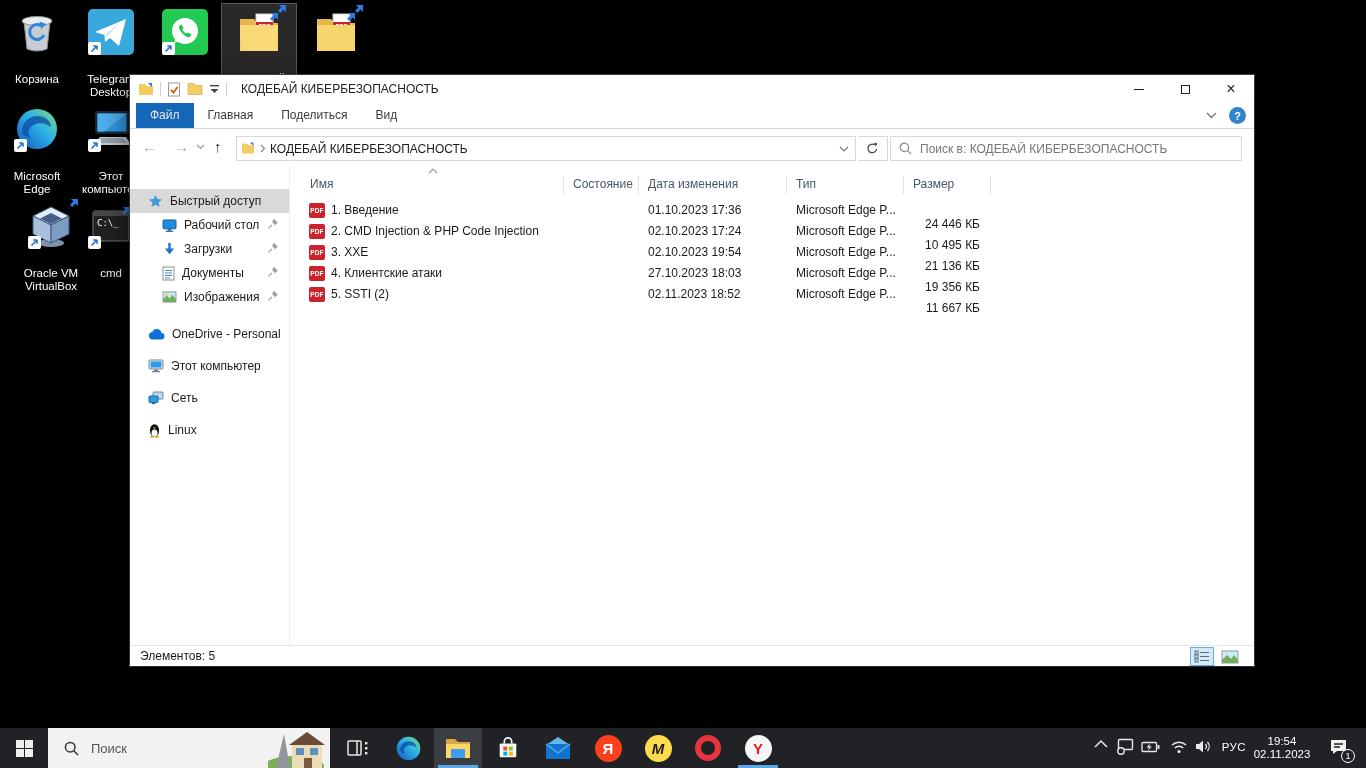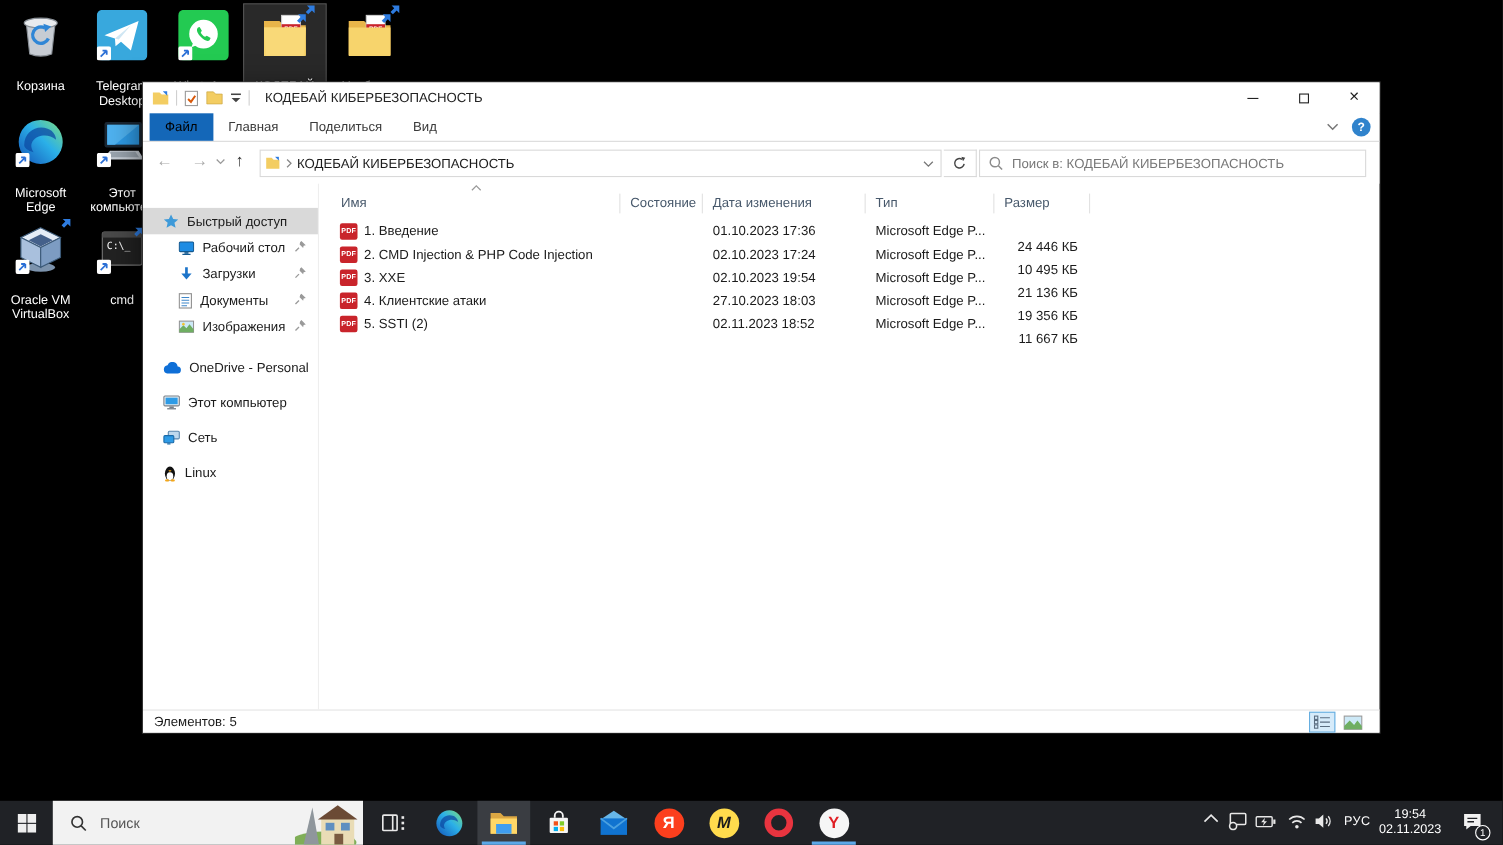"Файл" .tab.active { color: #000000 -> #e5e5e5 }
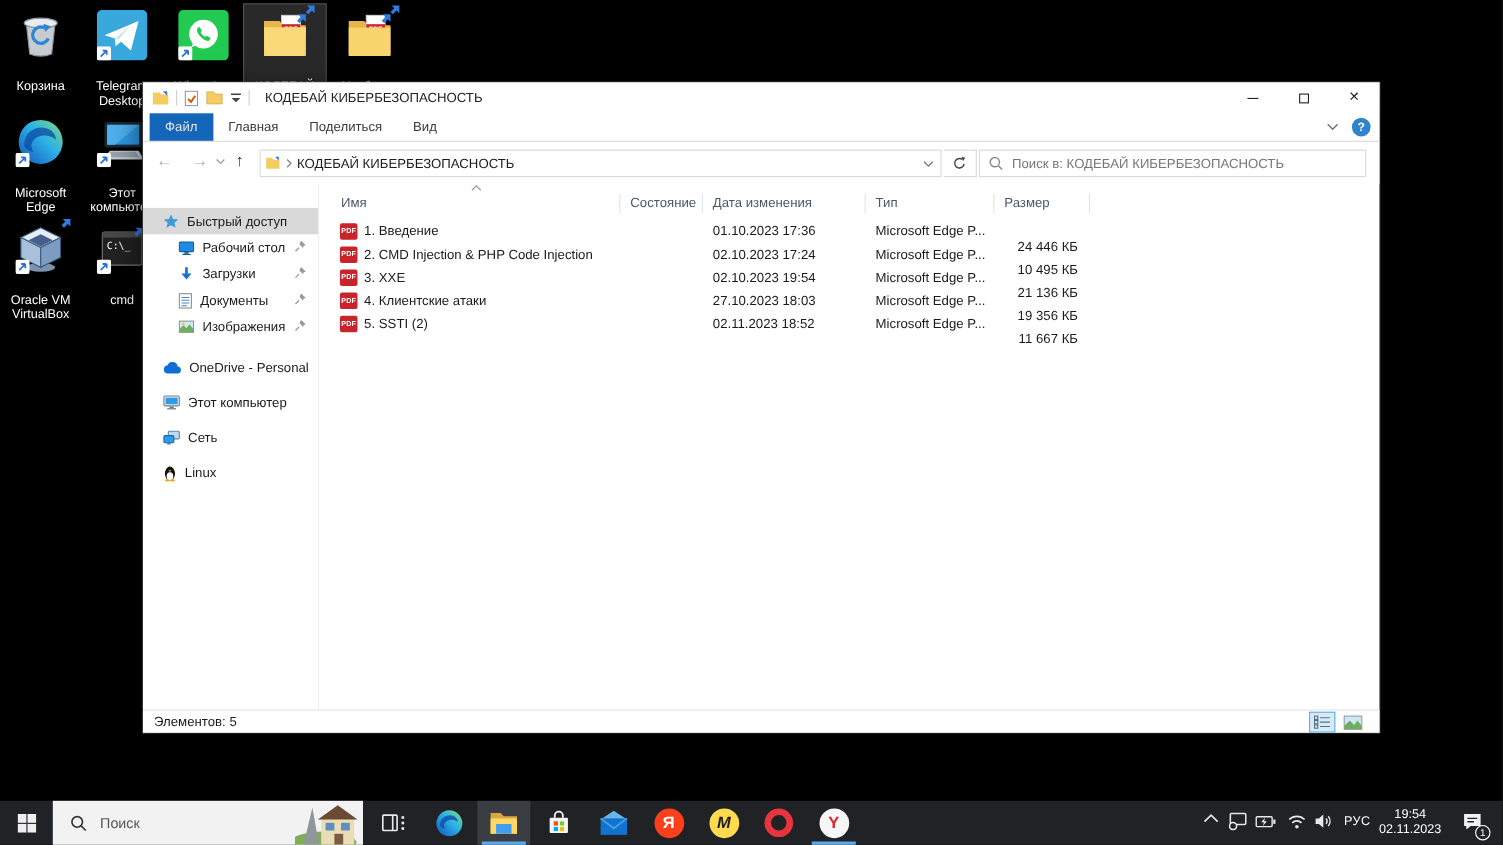"Oracle VM VirtualBox" div.dcell { left: 0 -> 14px }
